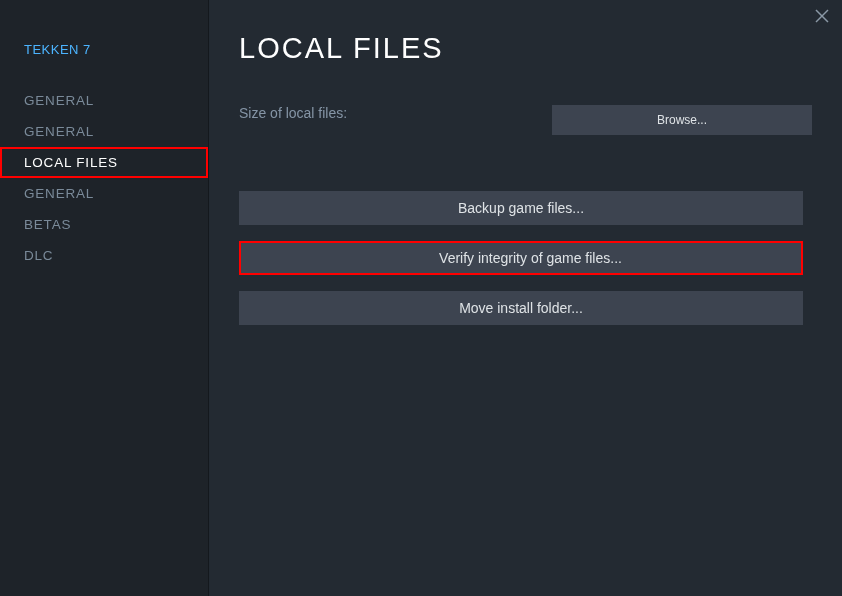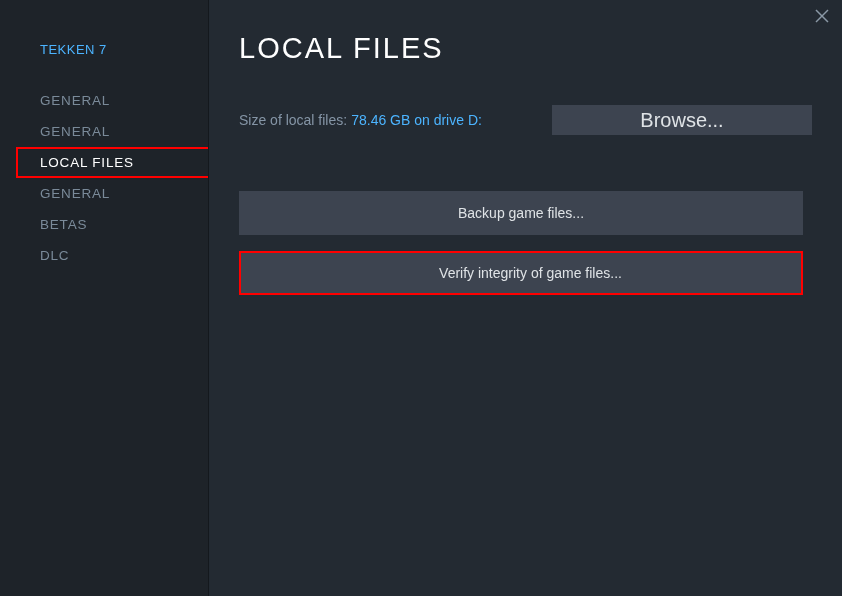"TEKKEN 7" .sidebar { left: 16px -> 0 }
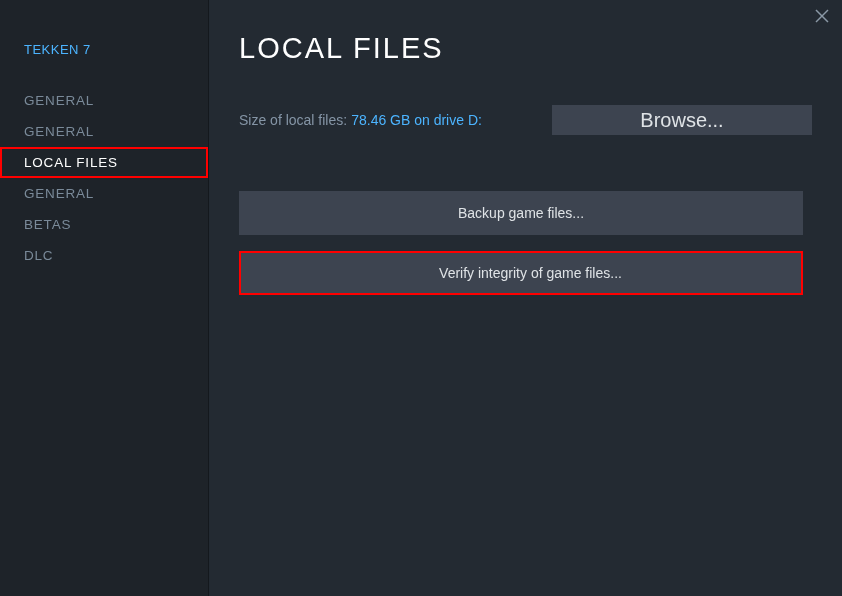"Size of local files:" .info-row { align-items: center -> flex-start }
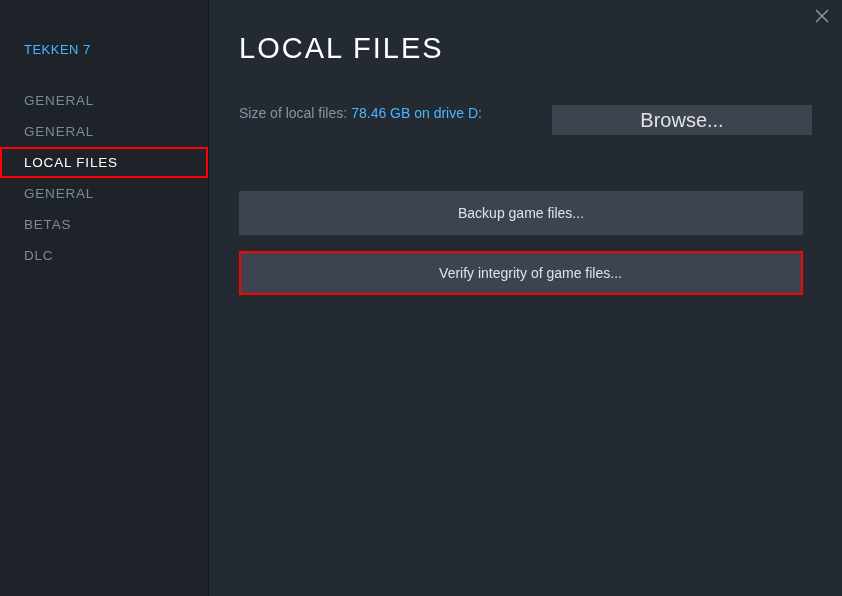"78.46 GB on drive D:" span.info-value { html: <span>78.46 GB on drive D:</span> -> none }
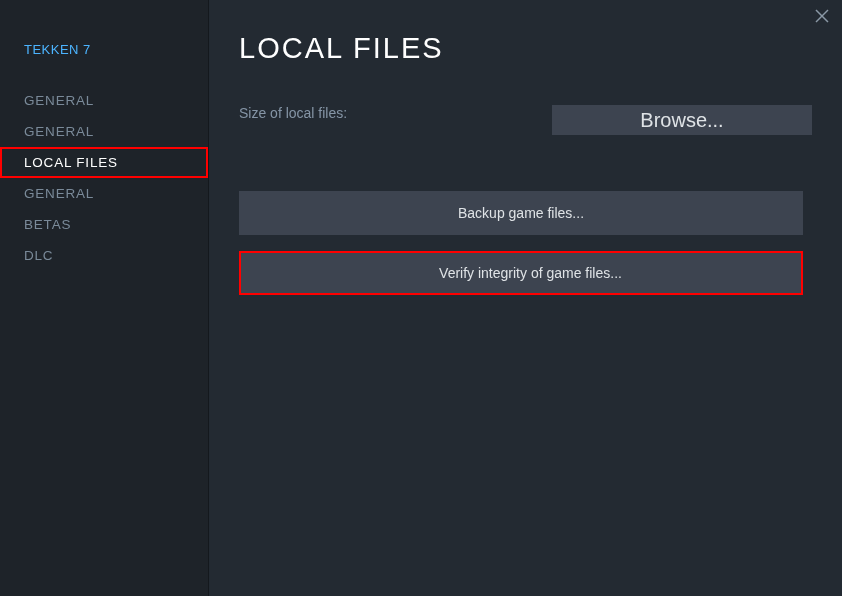"Browse..." .browse-btn { font-size: 20px -> 12px }
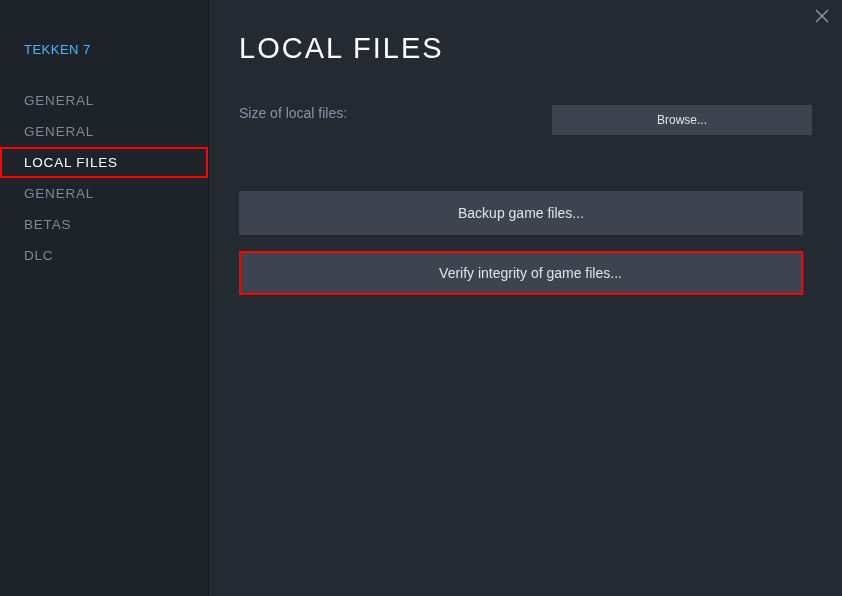"Backup game files..." .action-btn { height: 44px -> 34px }
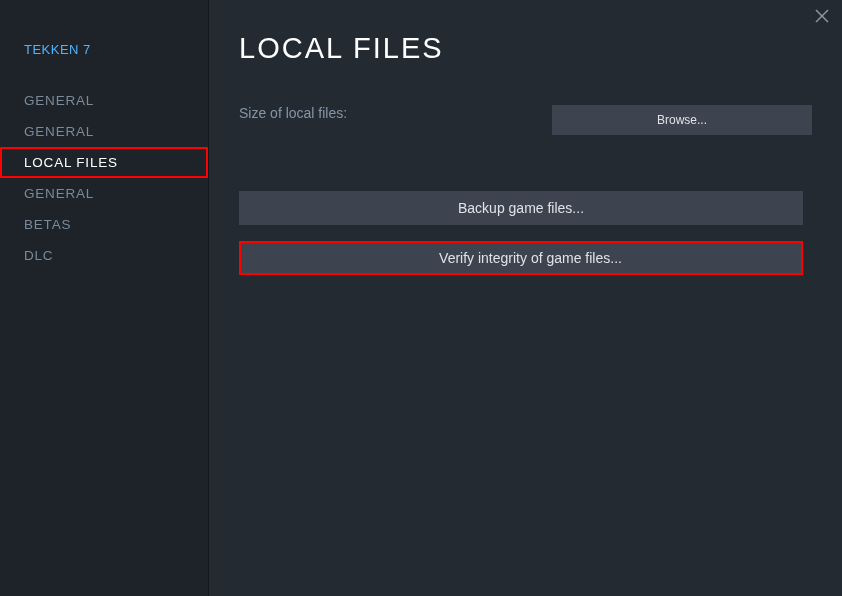"Move install folder..." button.action-btn { html: none -> <button>Move install folder...</button> }
